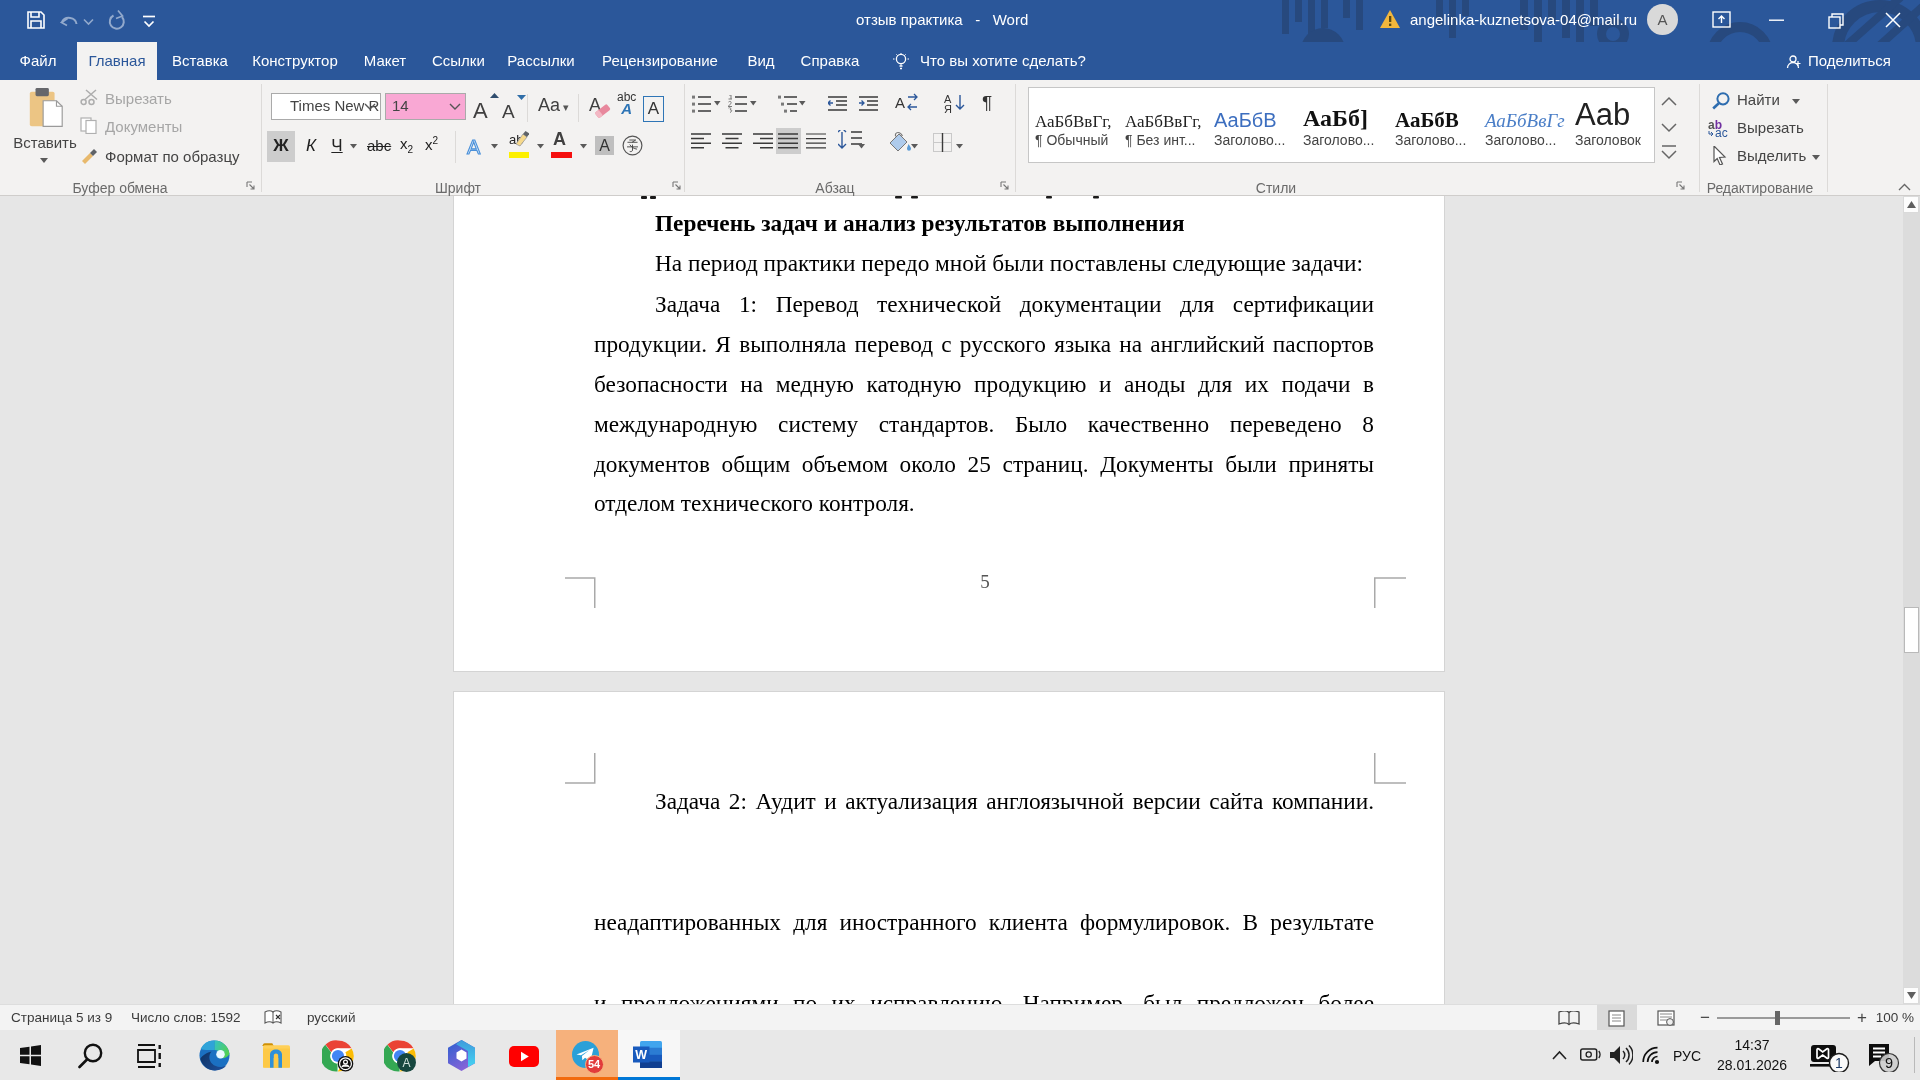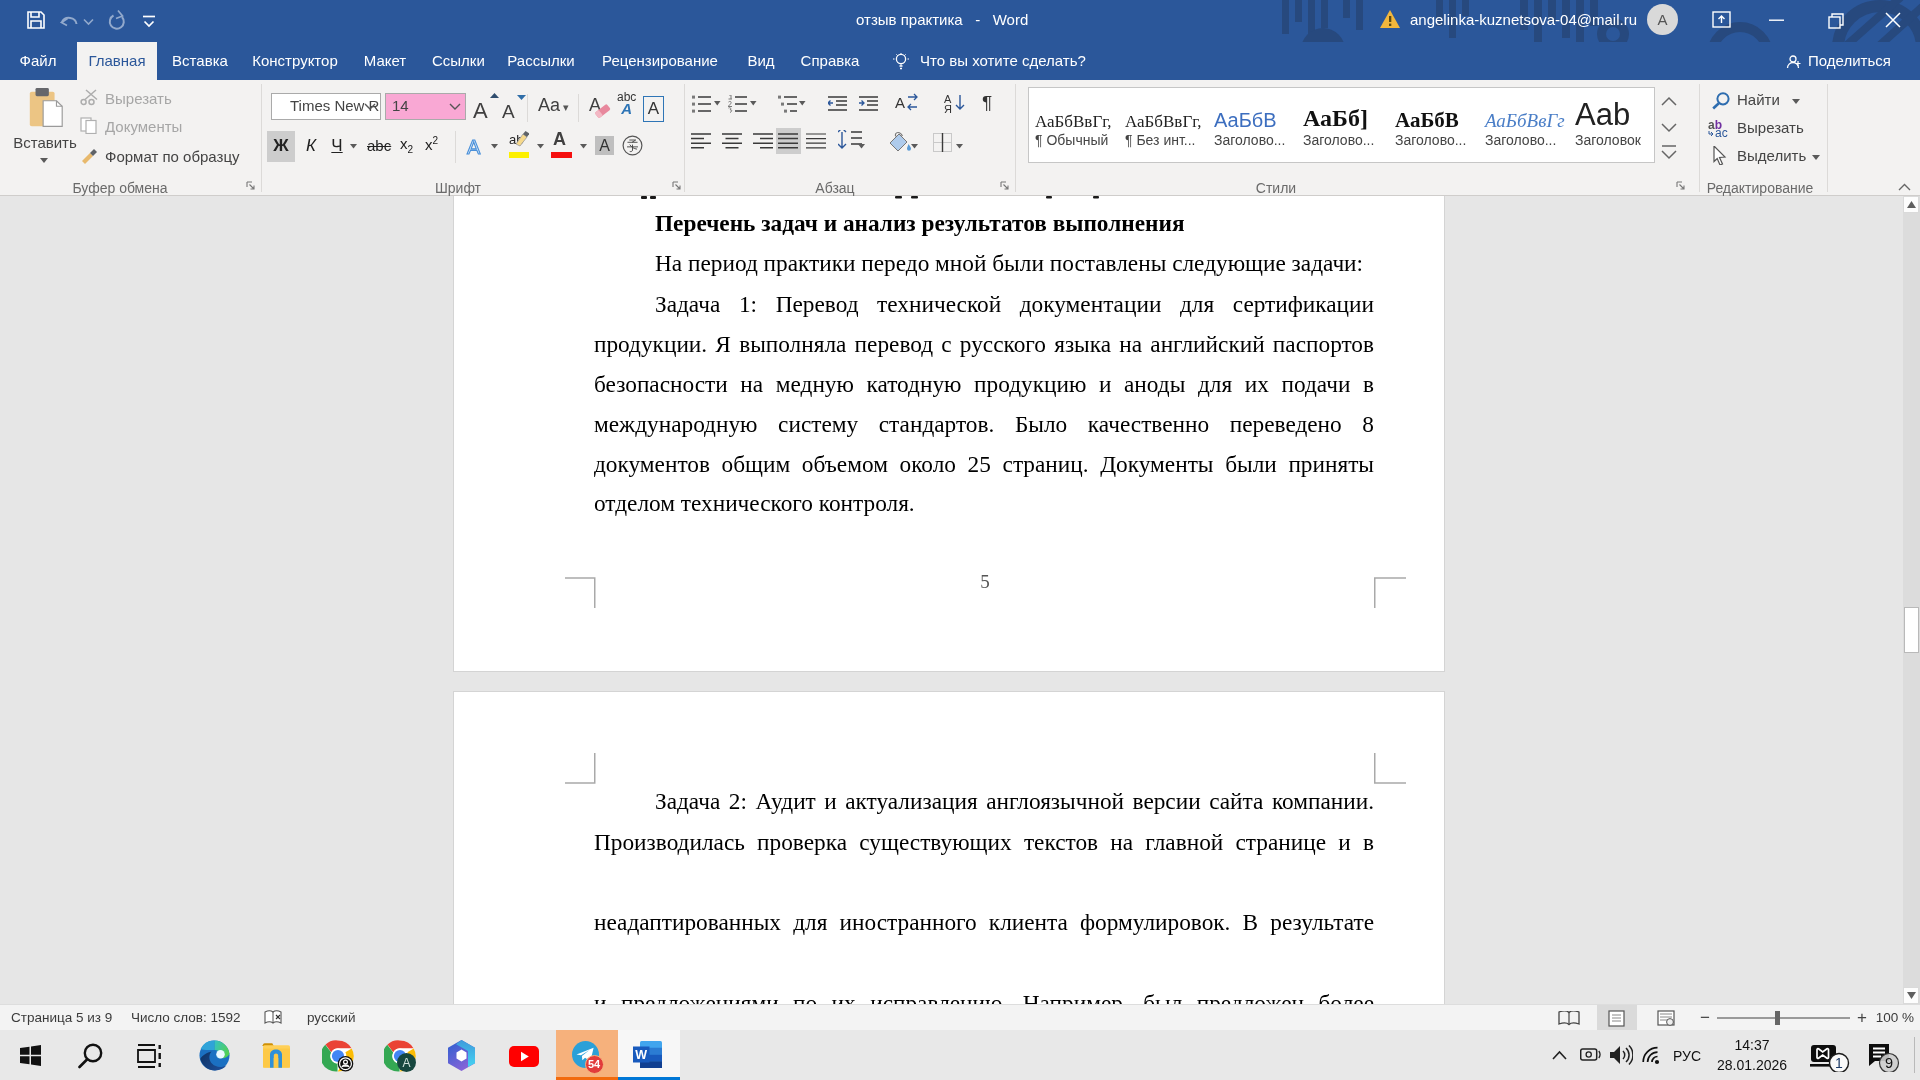"Производилась проверка существующих" div.tlj { html: <div>Производилась проверка существующих текстов на главной странице и в</div> -> none }
